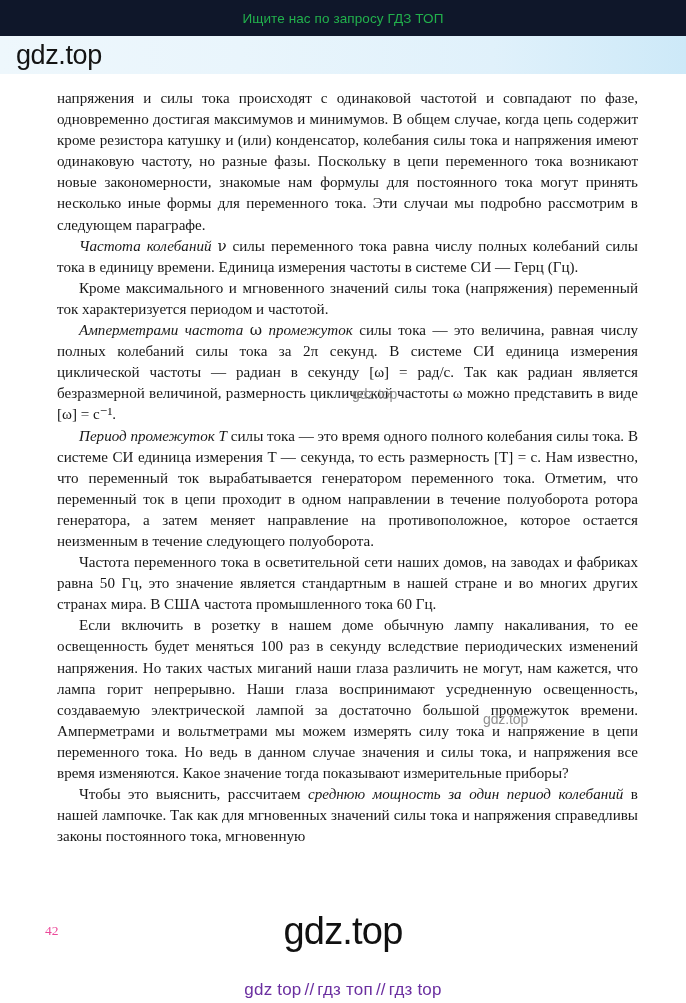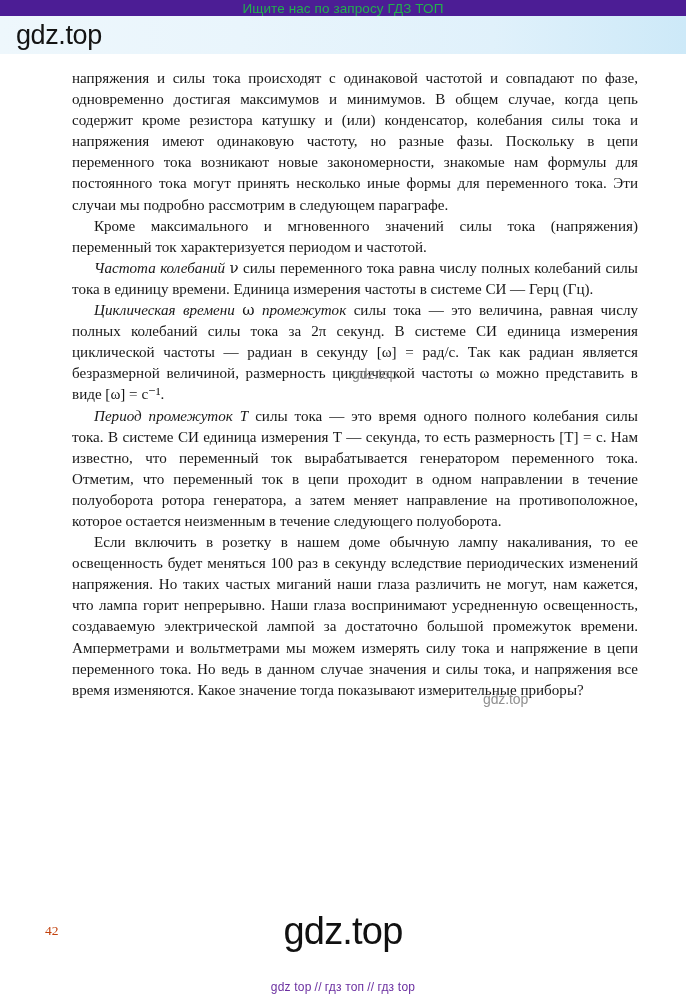"Ищите нас по запросу ГДЗ" .promo-strip { background: #4c1d95 -> #0f172a; height: 16px -> 36px }
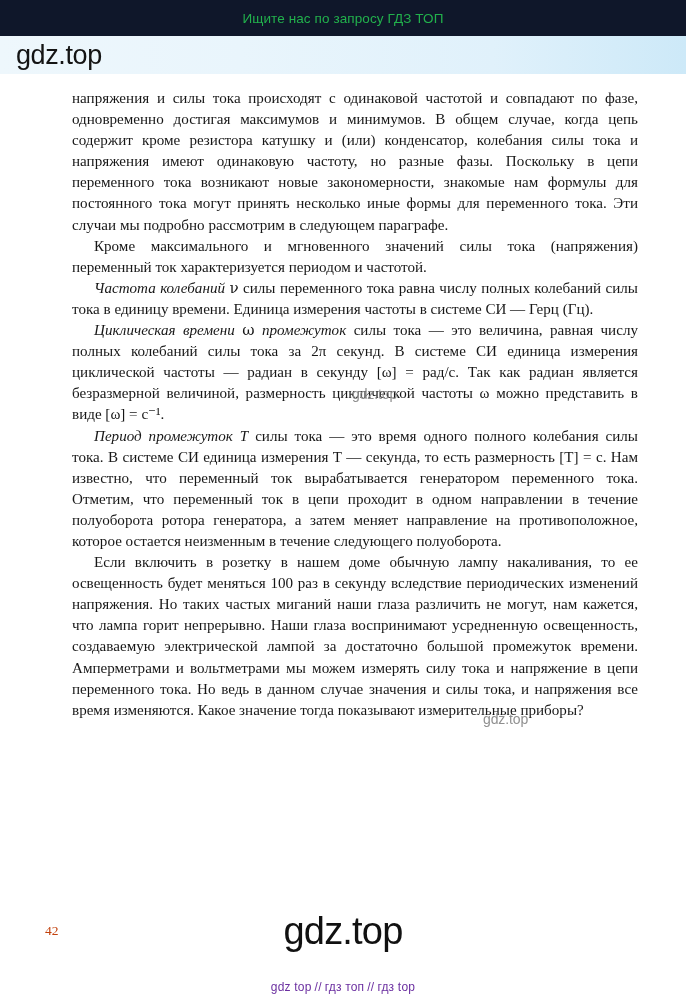"напряжения и силы тока происходят" .page-body { padding: 14px 48px 0 72px -> 14px 48px 0 57px }
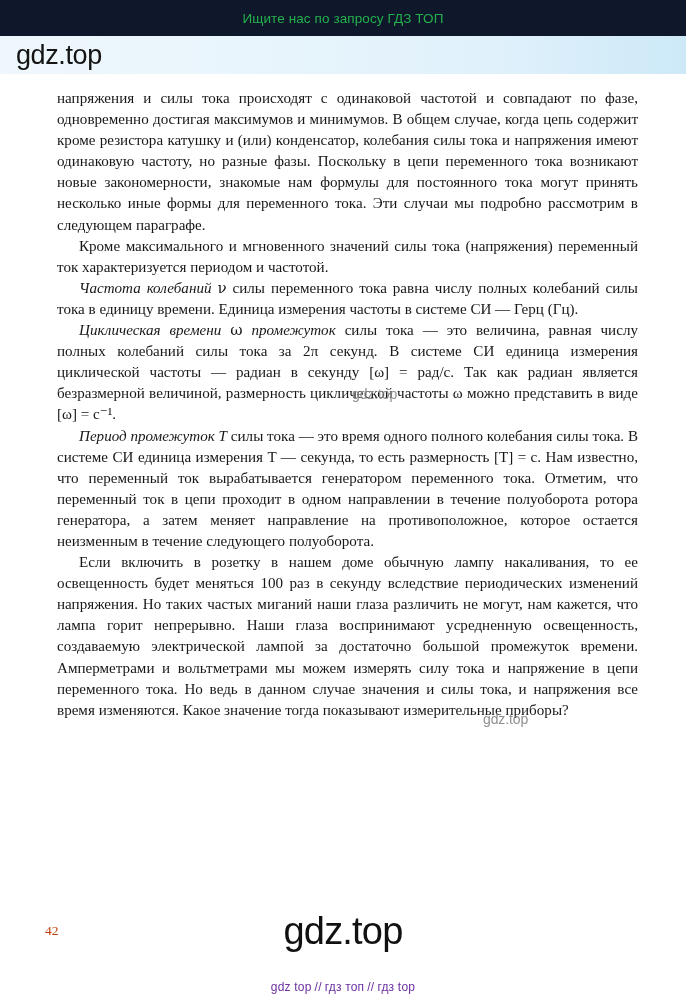"Кроме максимального и мгновенного" p.para { order: before "Частота колебаний ν силы переменного" -> after "Частота колебаний ν силы переменного" }
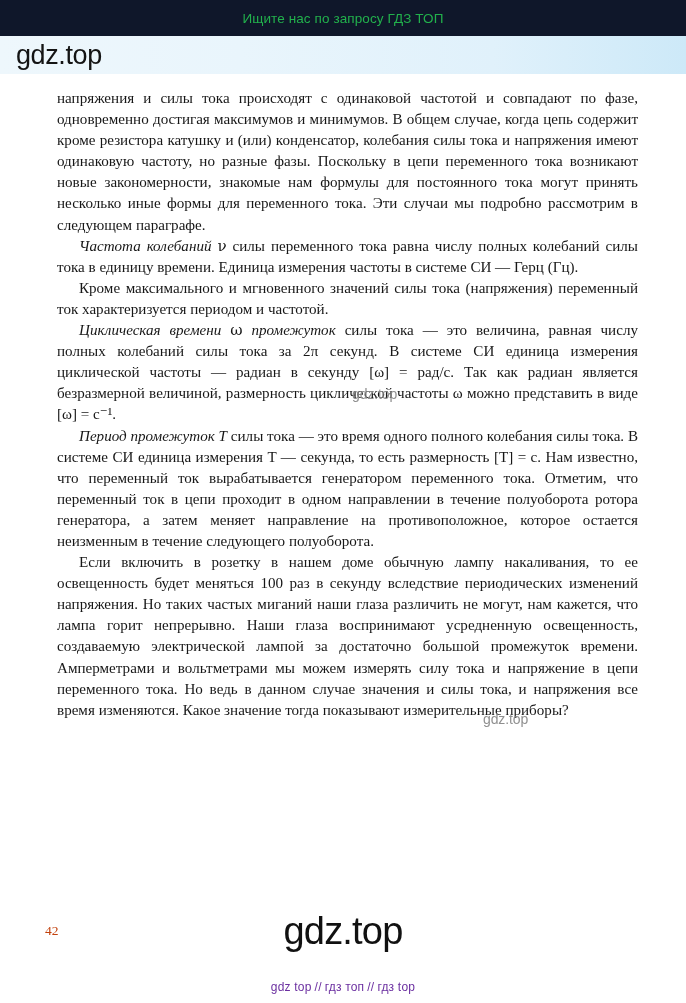"Циклическая времени" em { text: Циклическая времени -> Амперметрами частота }
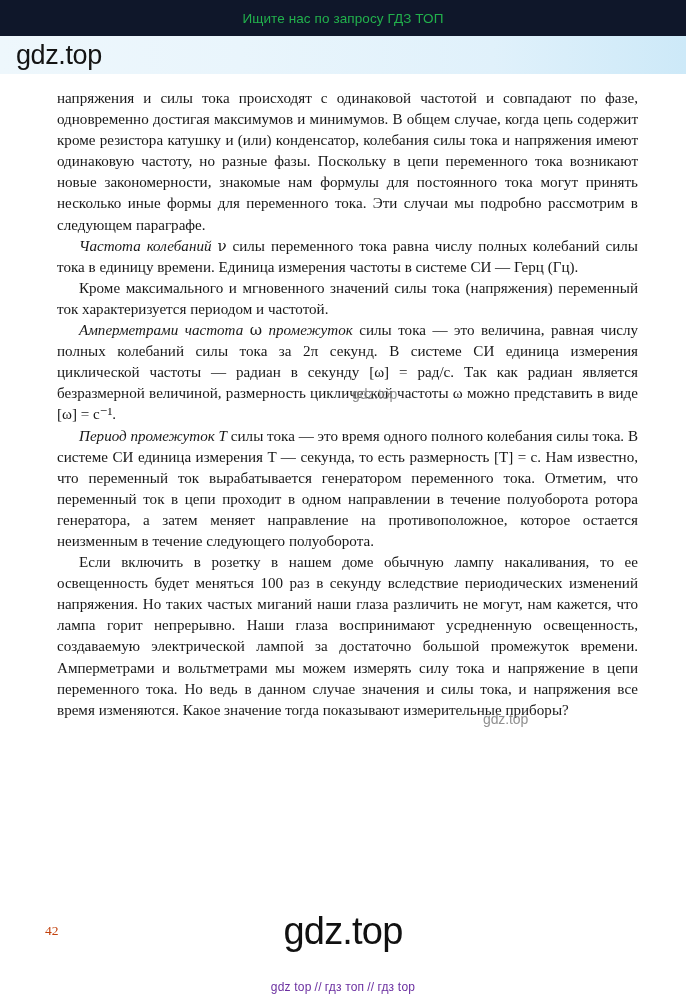"Частота переменного тока в осветительной" p.para { html: none -> <p> <span>Частота переменного тока в осветительной сети наших домов, на заводах и фабриках равна 50 Гц, это значение является стандартным в нашей стране и во многих других странах мира. В США частота промышленного тока 60 Гц.</span> </p> }
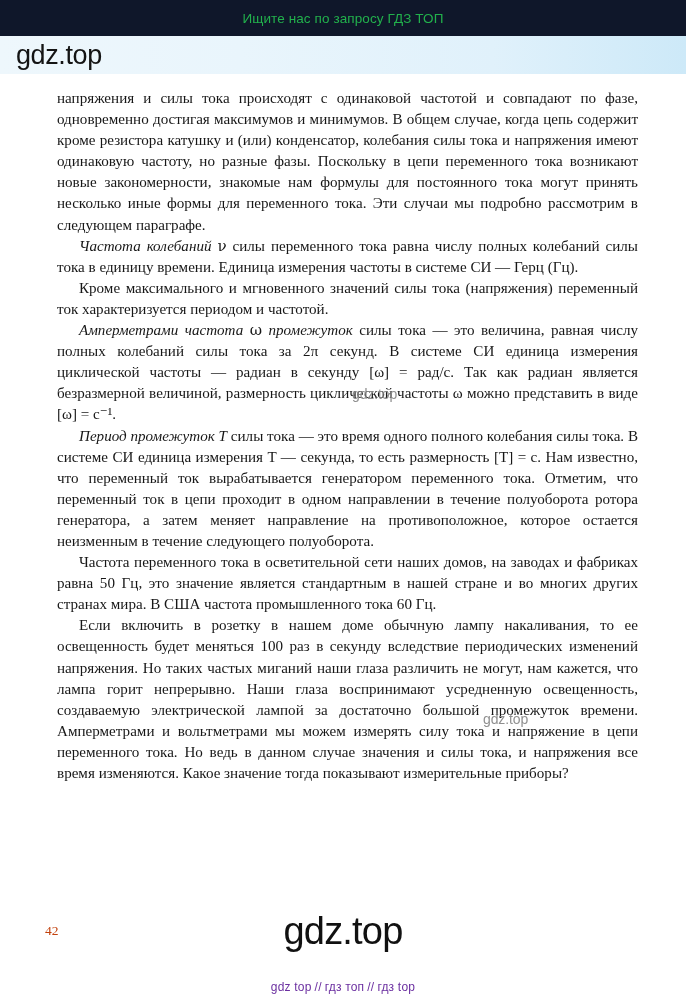"Чтобы это выяснить, рассчитаем среднюю" p.para { html: none -> <p> <span>Чтобы это выяснить, рассчитаем</span> <em>среднюю мощность за один период колебаний</em> <span>в нашей лампочке. Так как для мгновенных значений силы тока и напряжения справедливы законы постоянного тока, мгновенную</span> </p> }
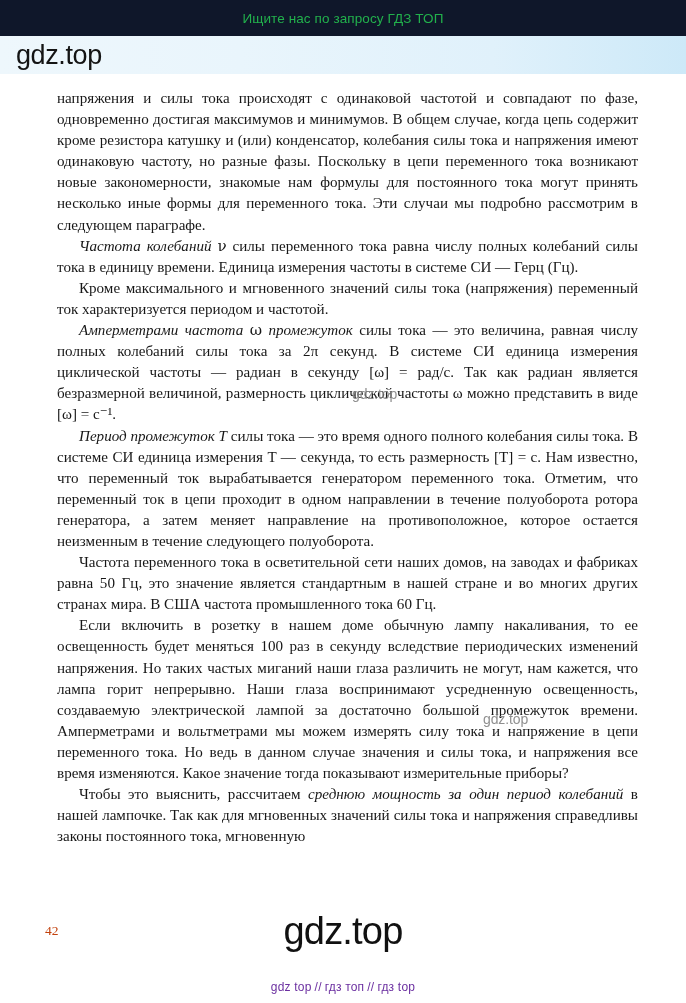"42" .page-number { color: #c2410c -> #ec4899 }
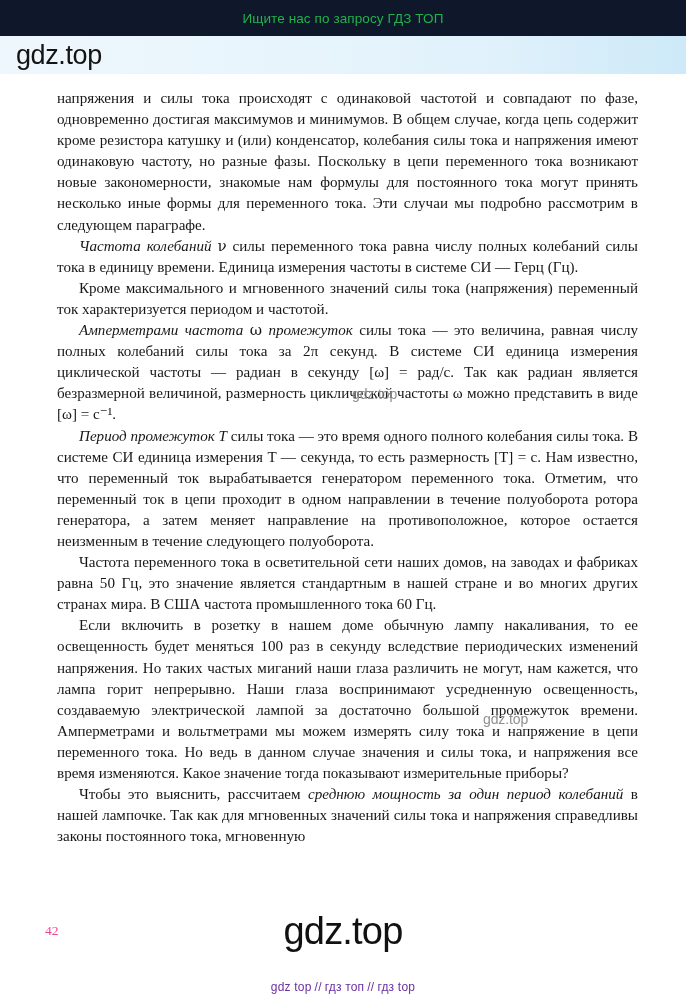"gdz top // гдз топ" .footer-links { font-size: 12px -> 17px }
